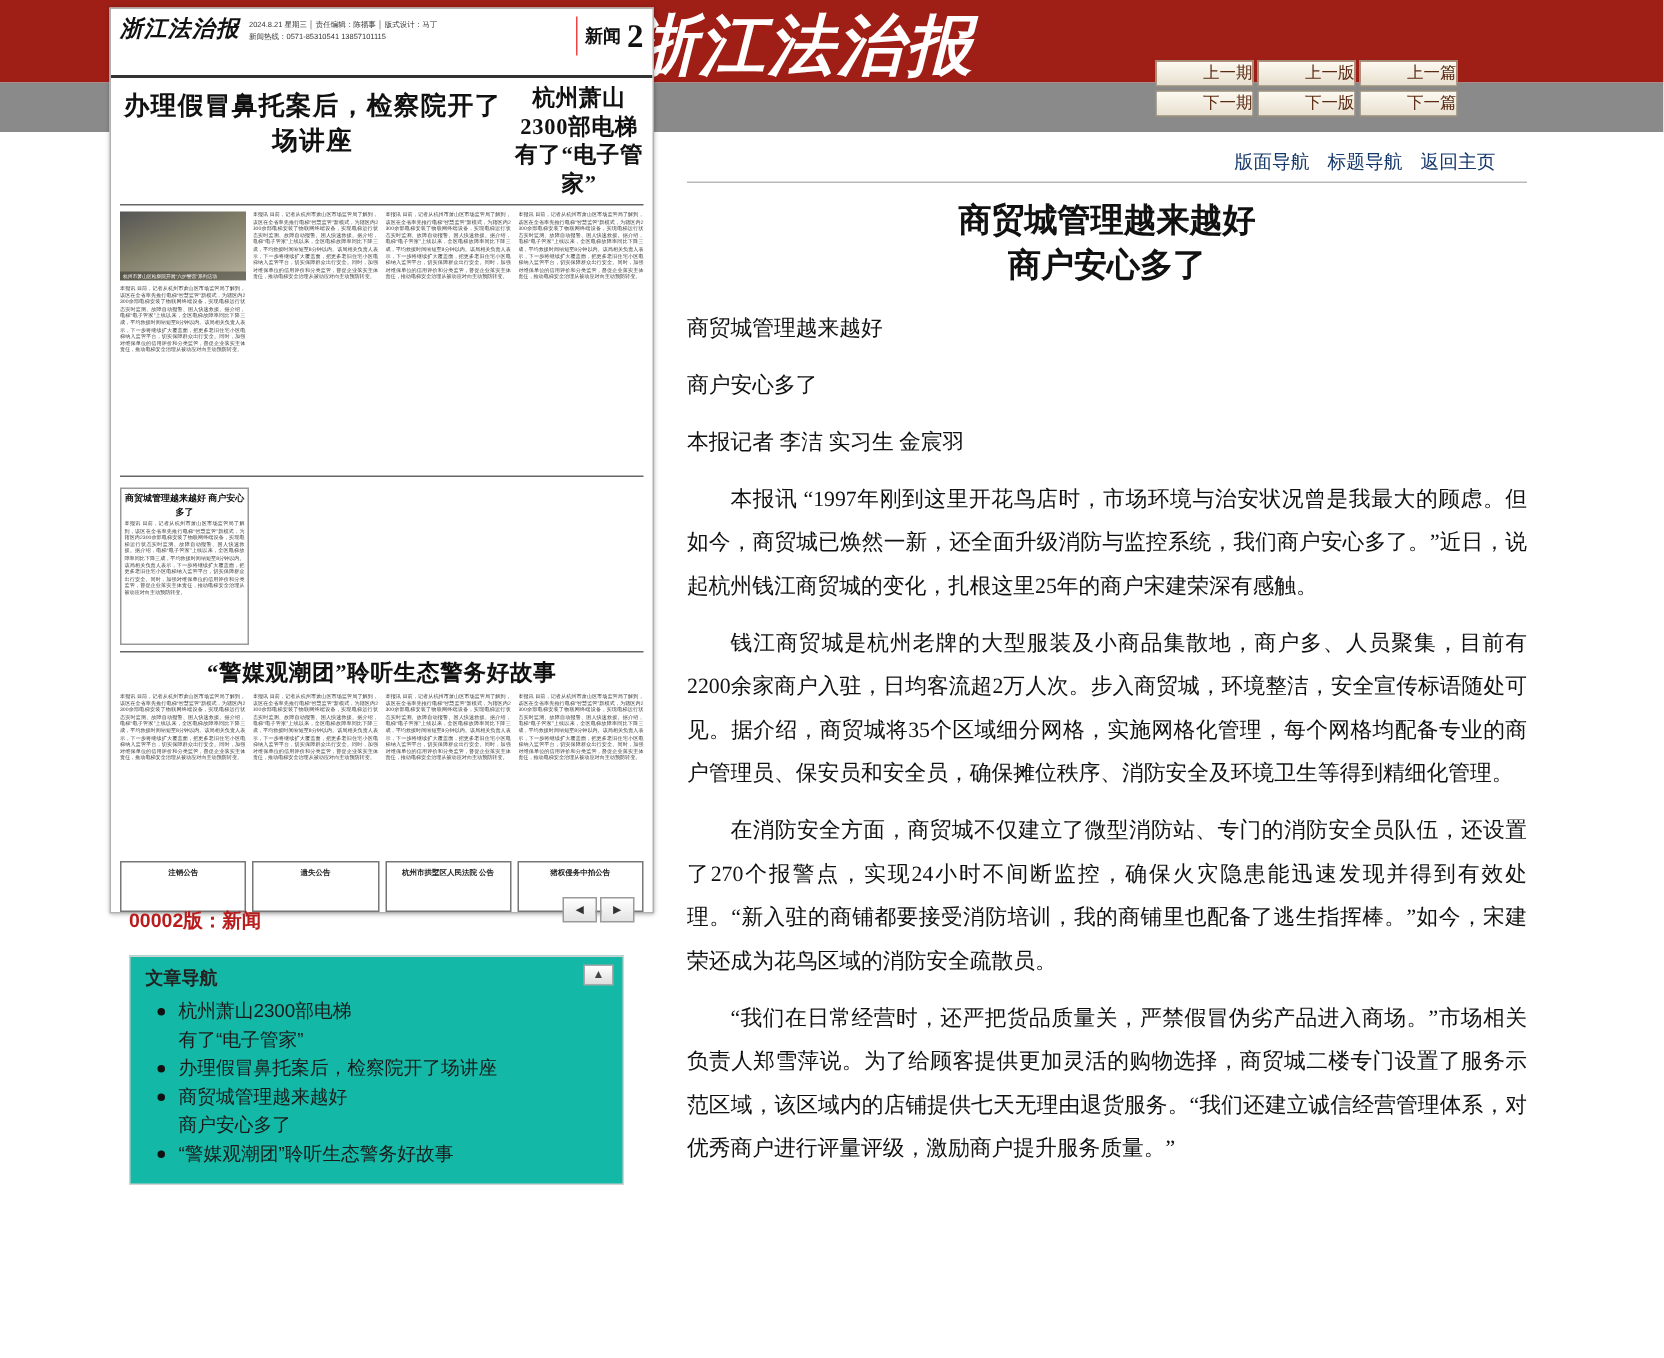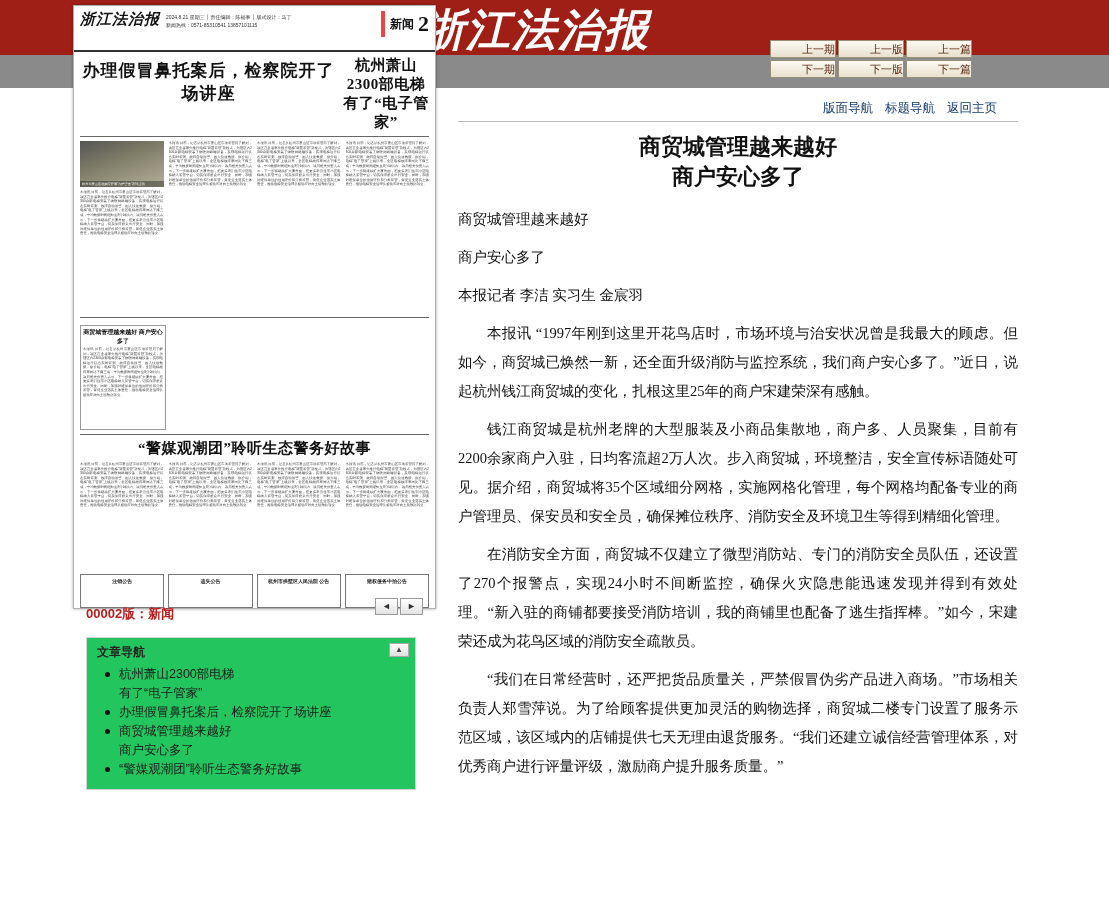"新闻" #np-sec { border-left: 4px solid #ef4444 -> 1px solid #ef4444 }
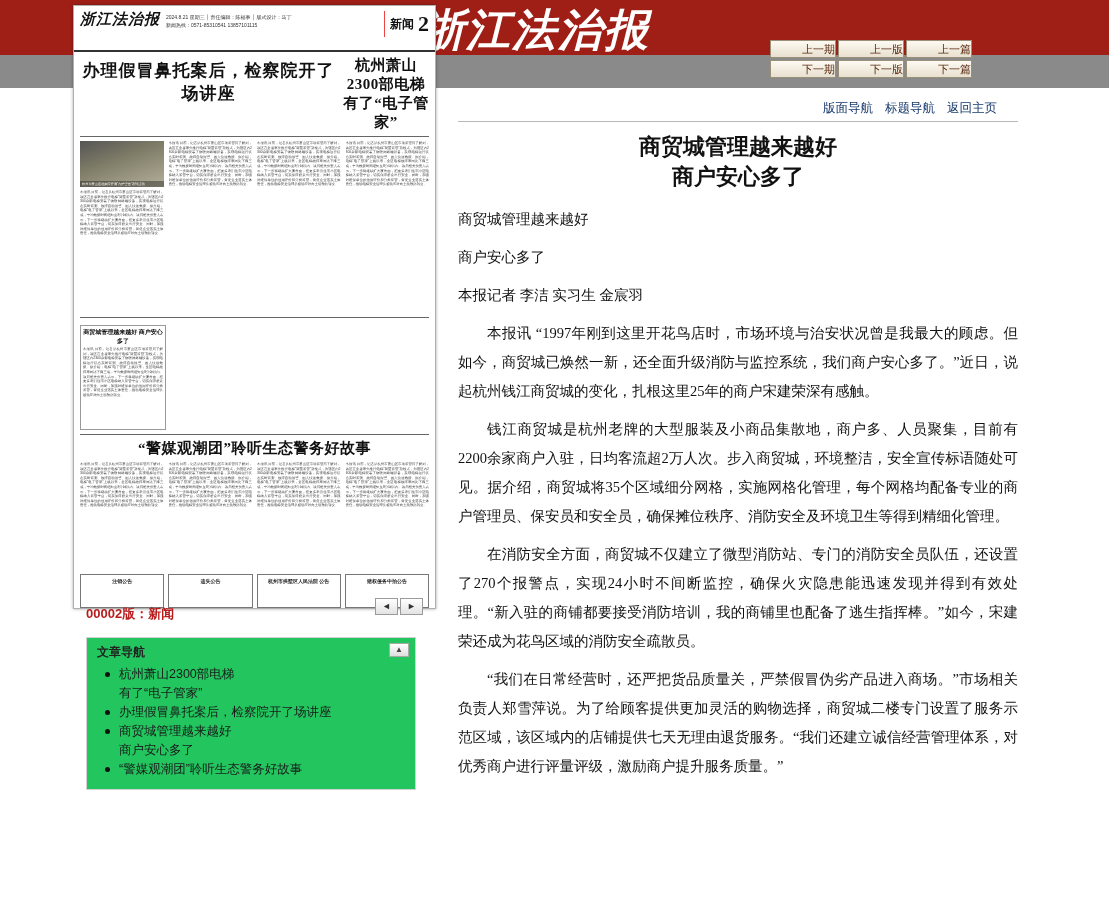"文章导航" #toc { background: #22c55e -> #14b8a6 }
